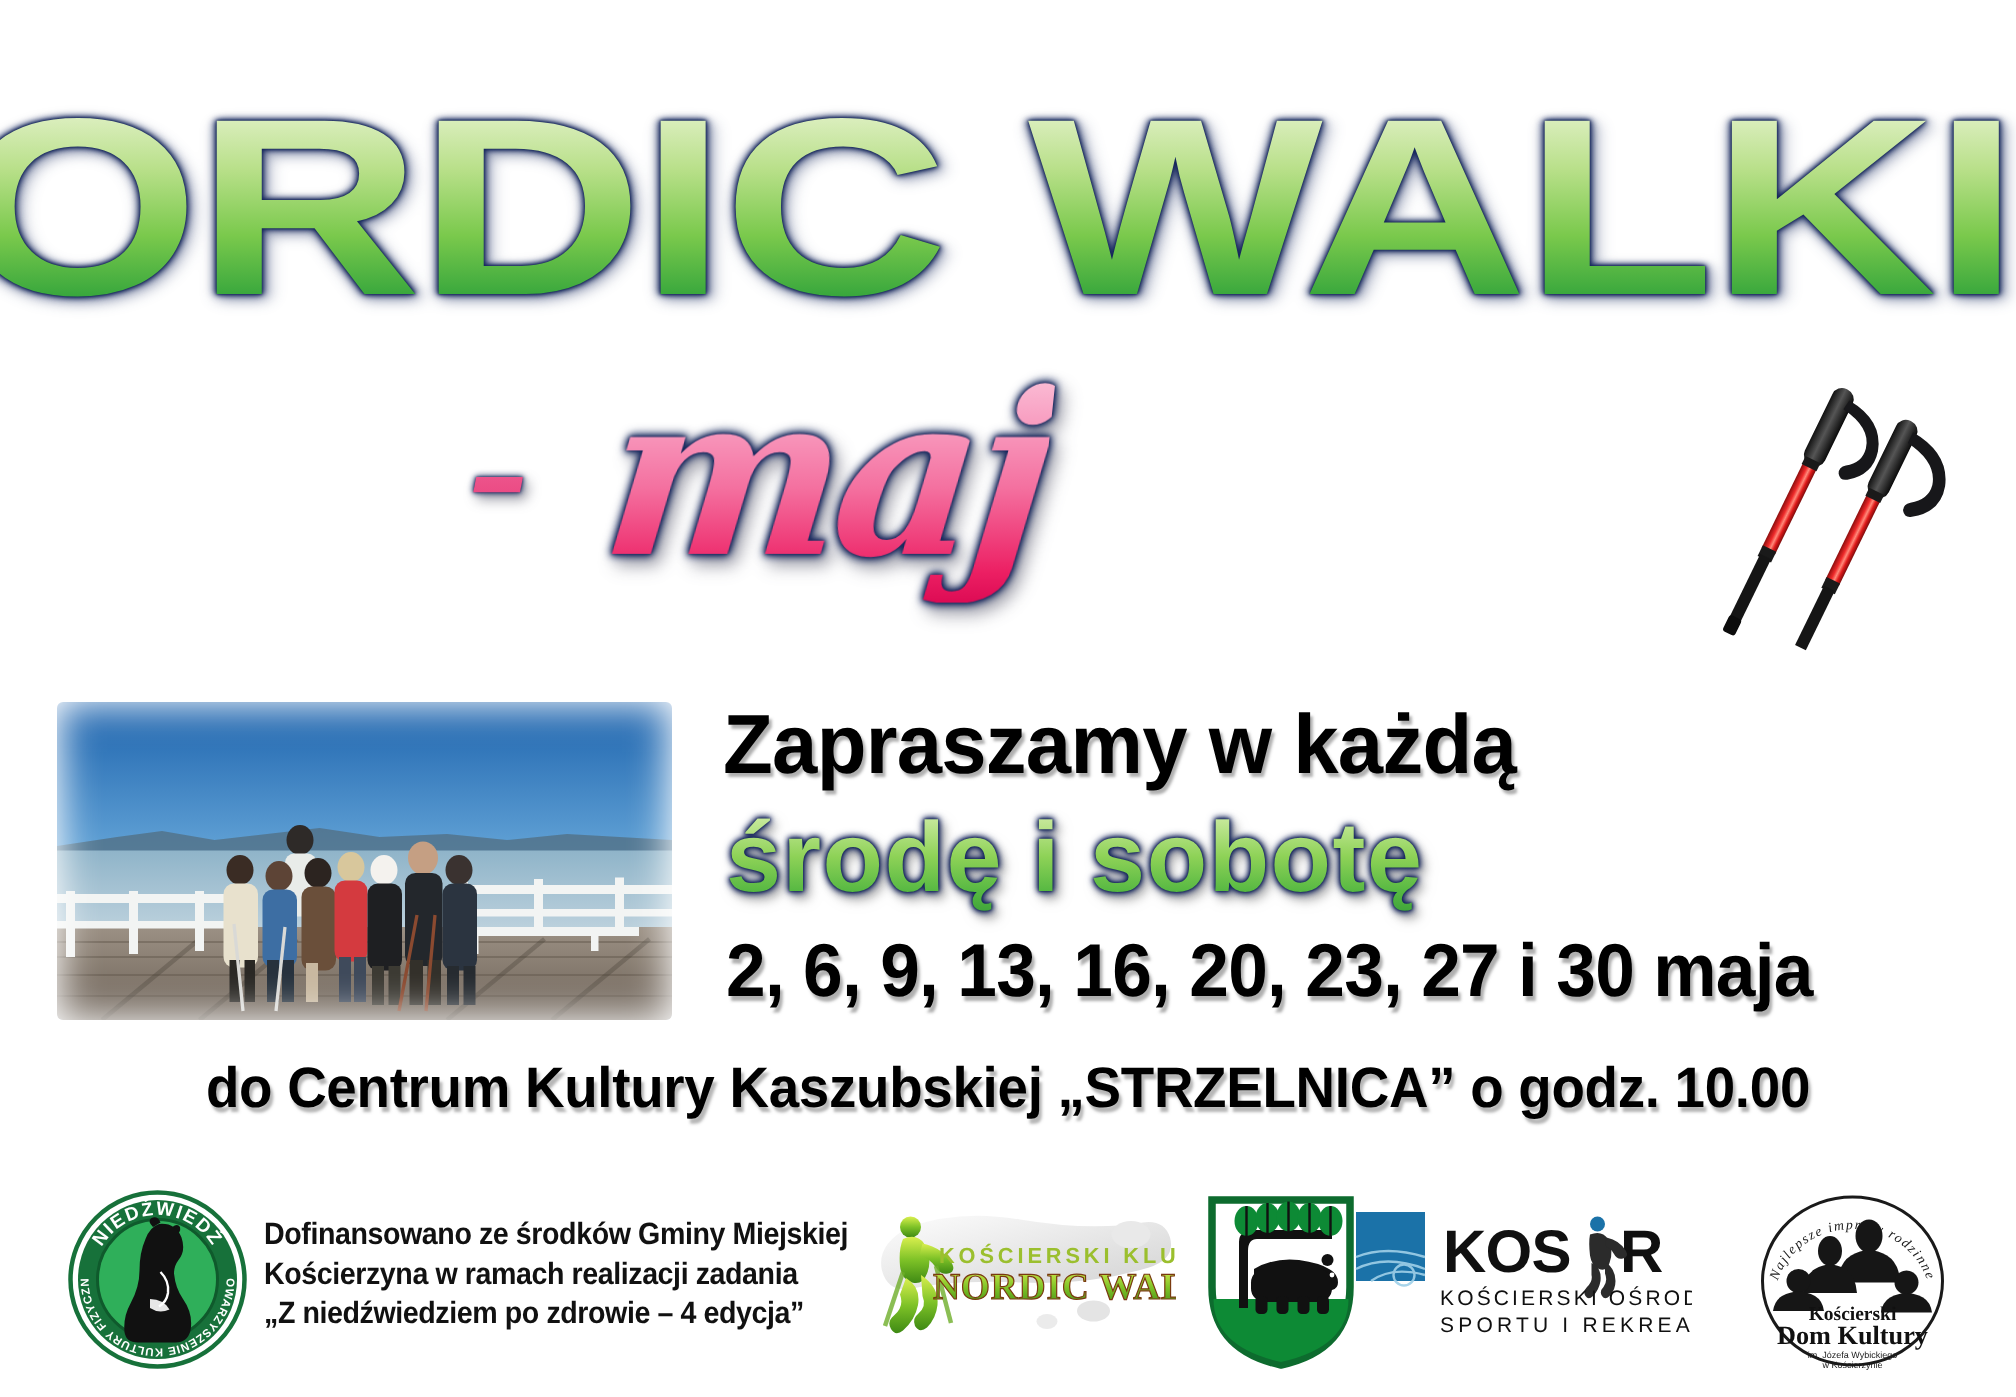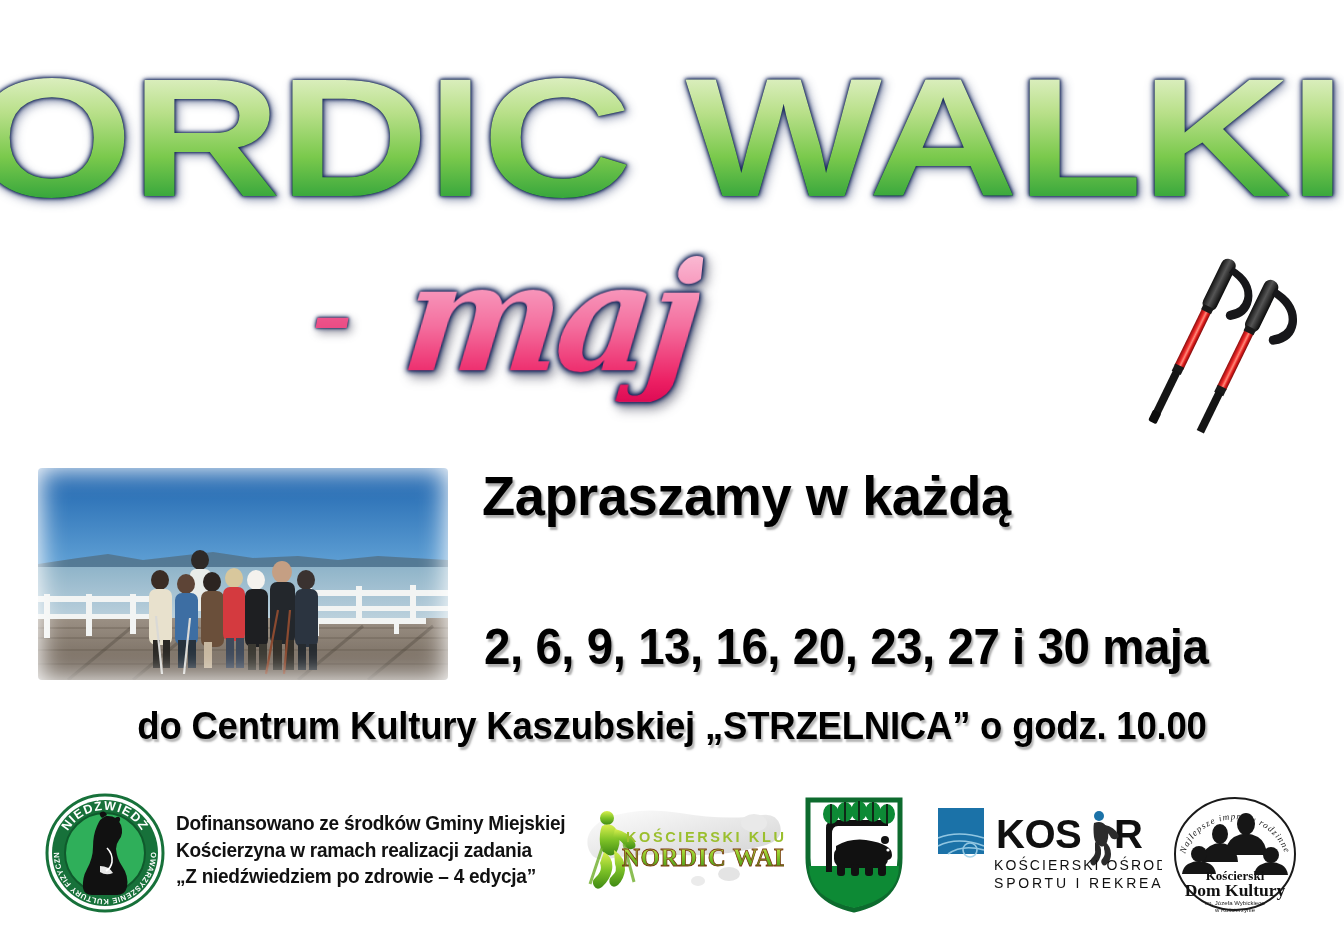"środę i sobotę" div.line-srode { html: none -> <div>środę i sobotę</div> }
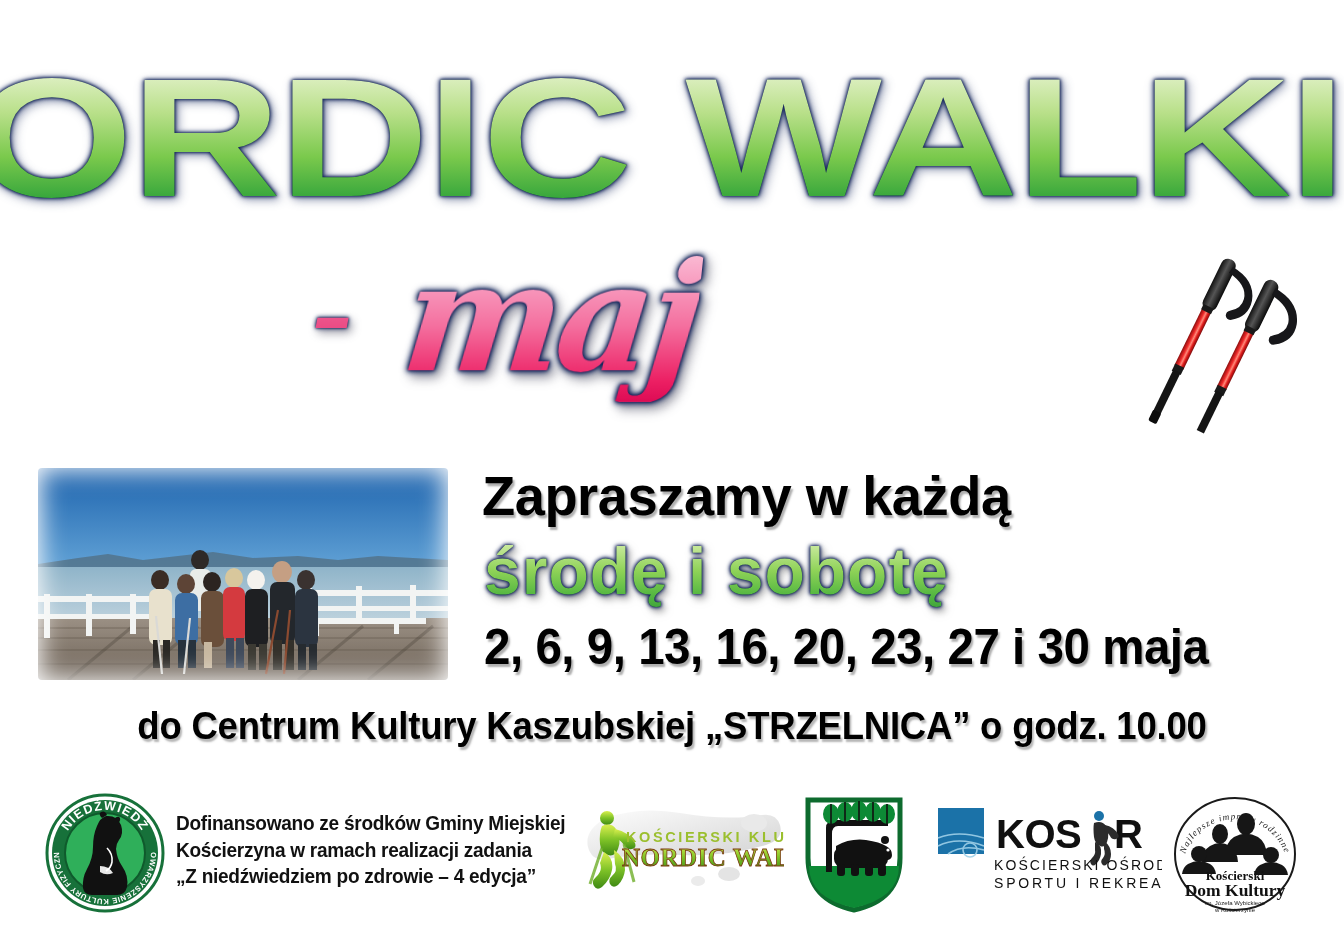"KOS" .logo-kosir { left: 936px -> 902px }
